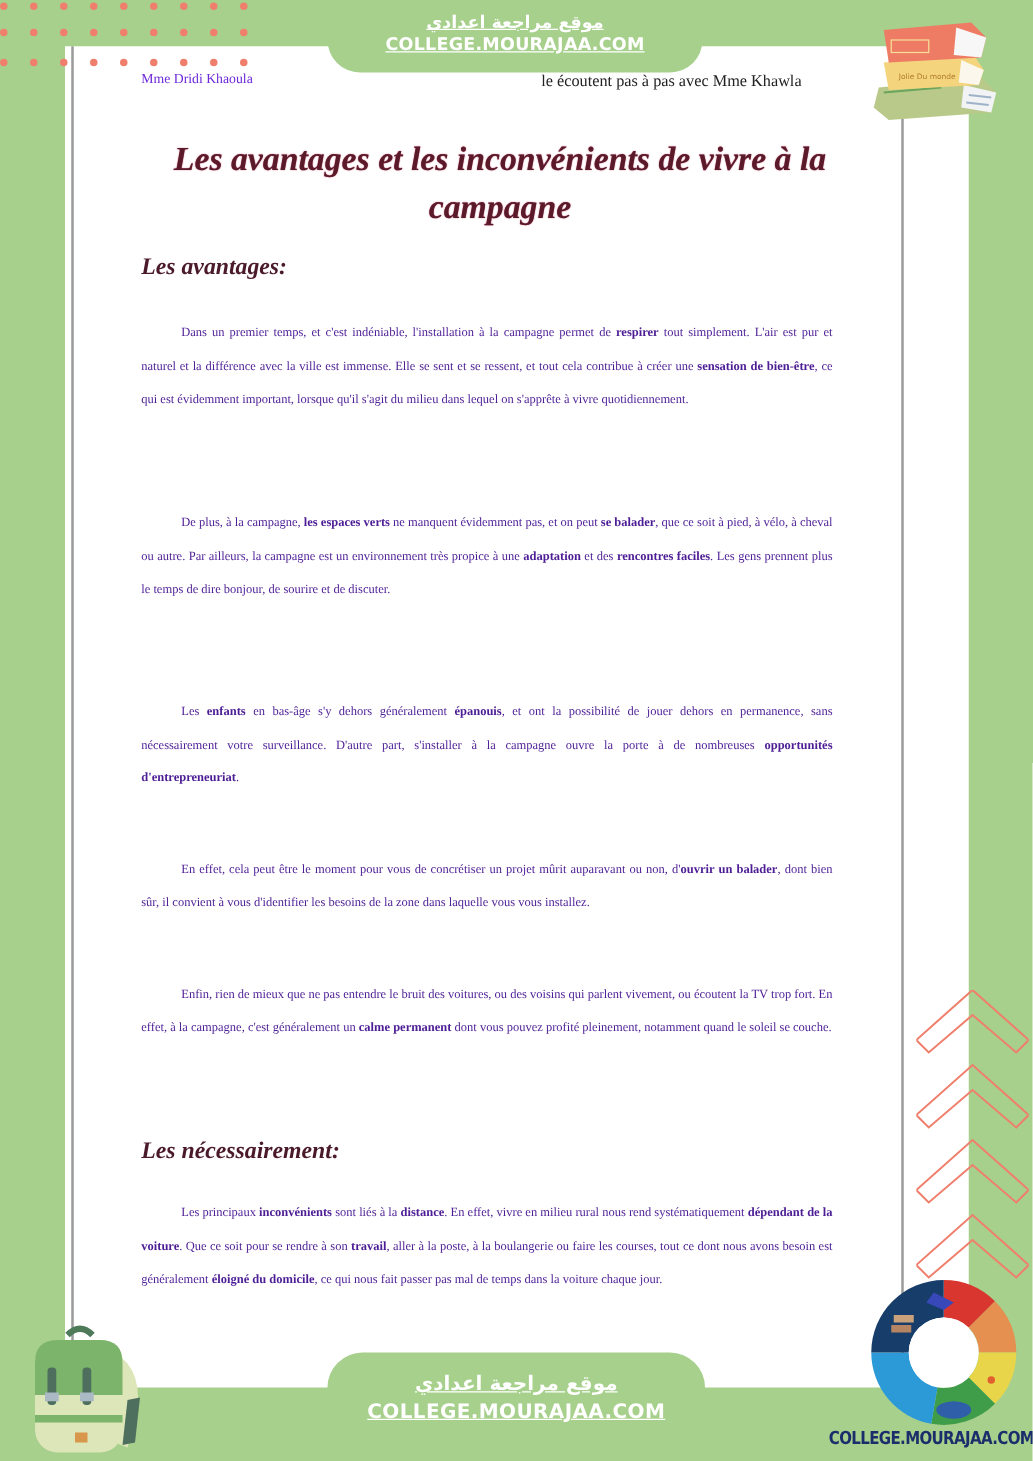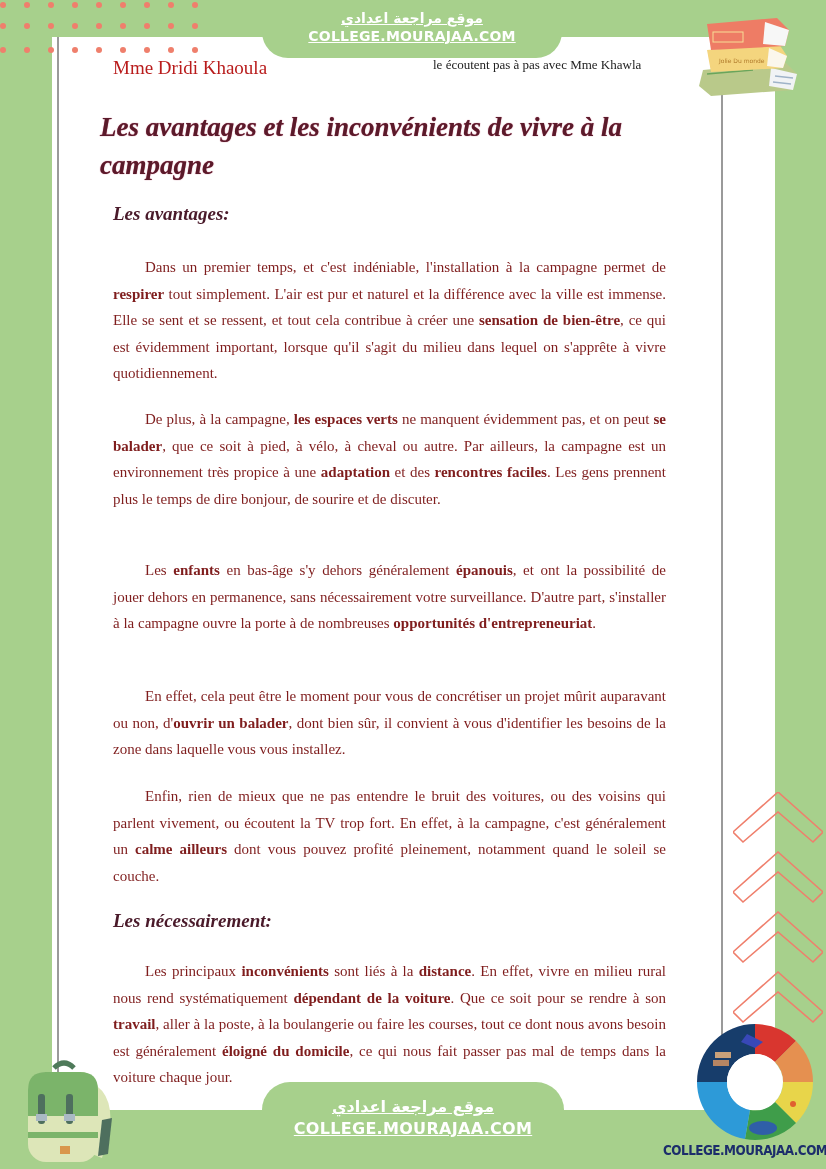"Mme Dridi Khaoula" .header-left { color: #b91c1c -> #6d28d9; font-size: 19px -> 11px }
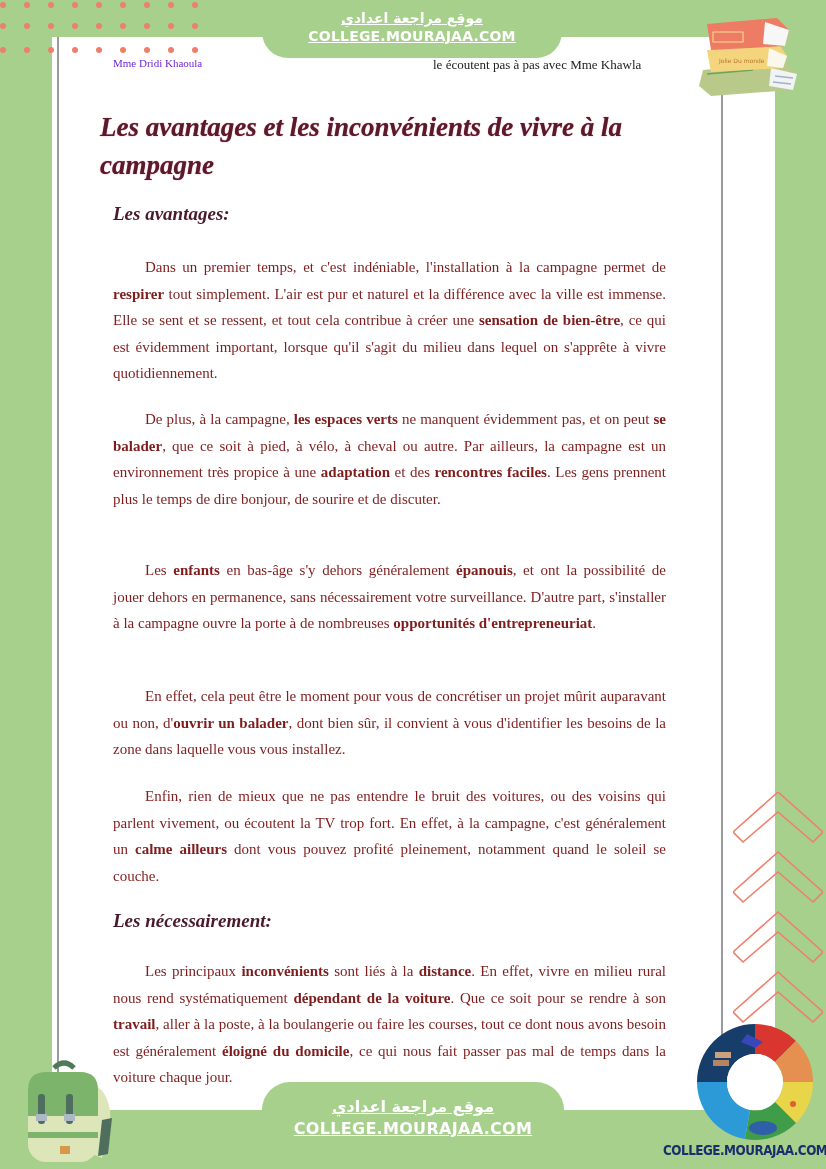"Les avantages et les inconvénients" .title { text-align: left -> center }
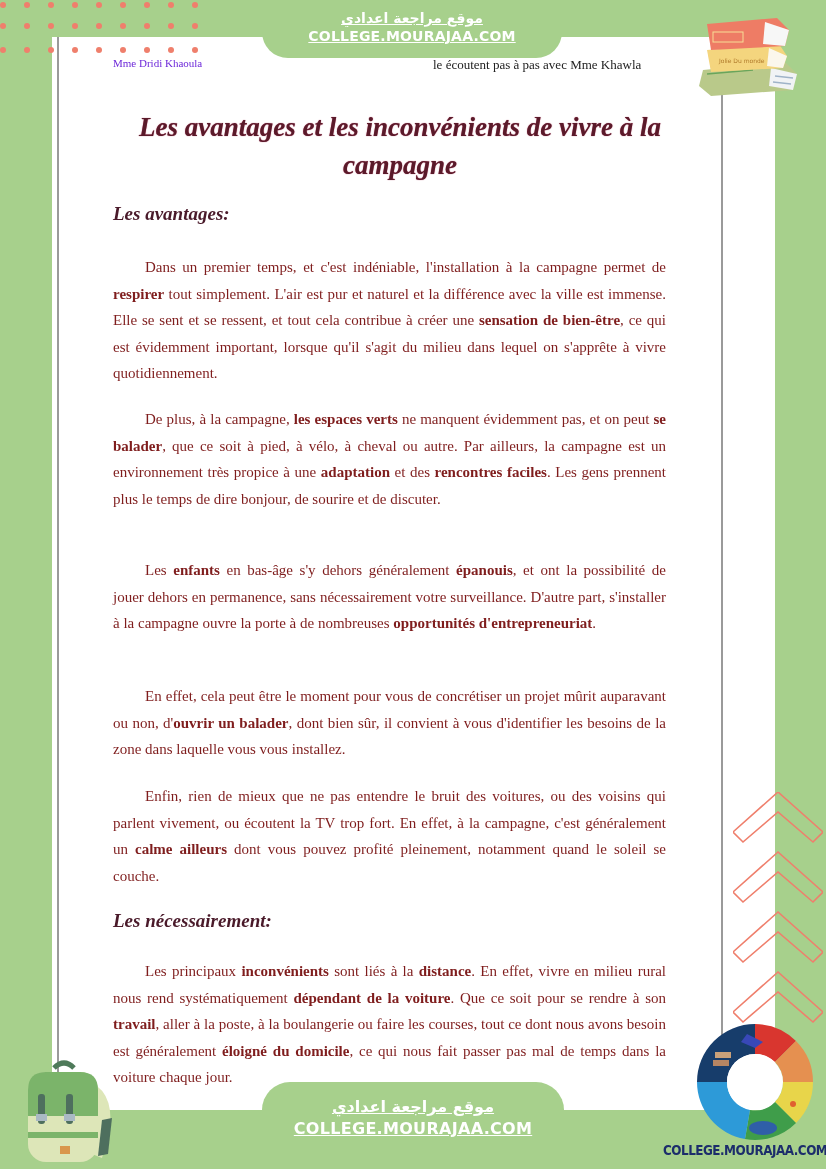"Dans un premier temps, et" .para { color: #7f1d1d -> #4c1d95; font-size: 15px -> 10px }
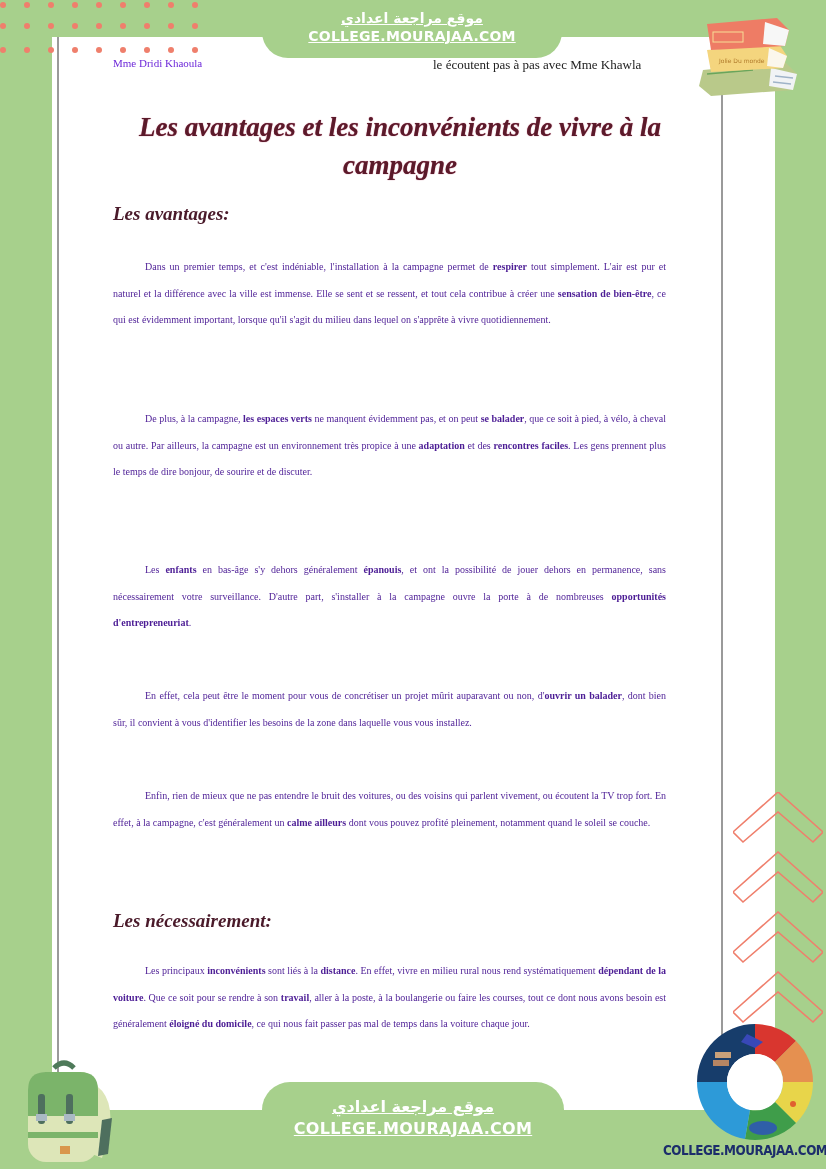"calme ailleurs" b { text: ailleurs -> permanent }
